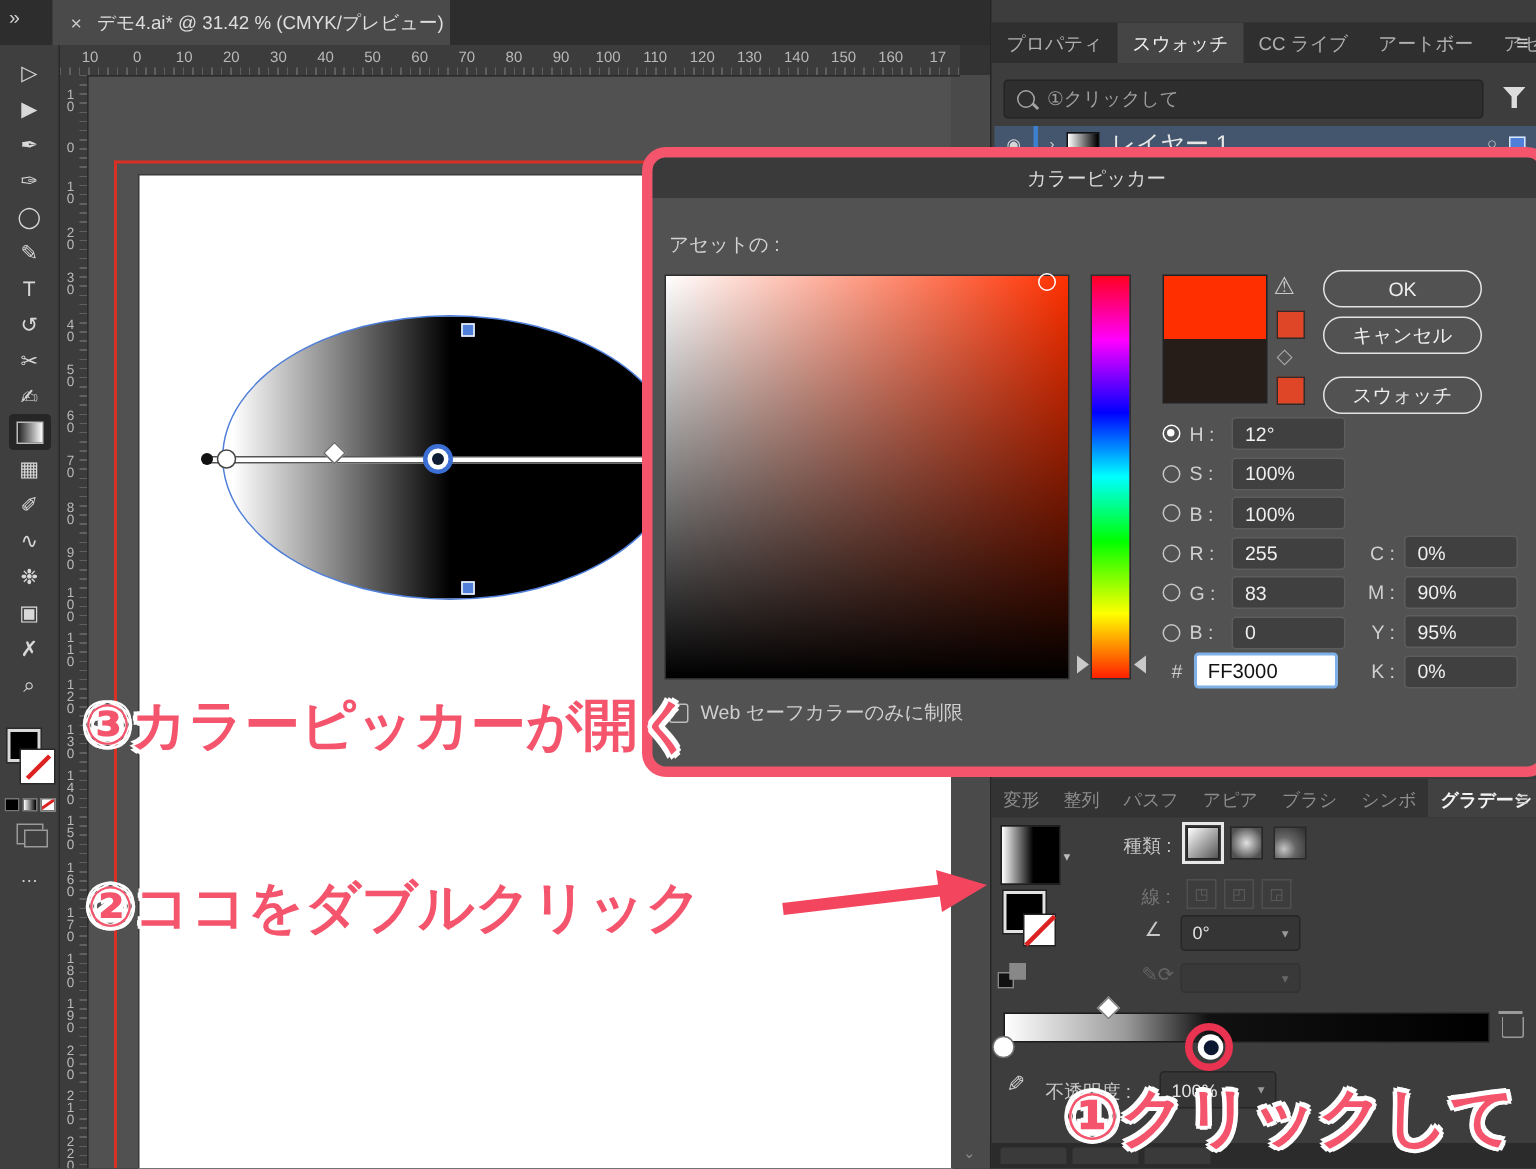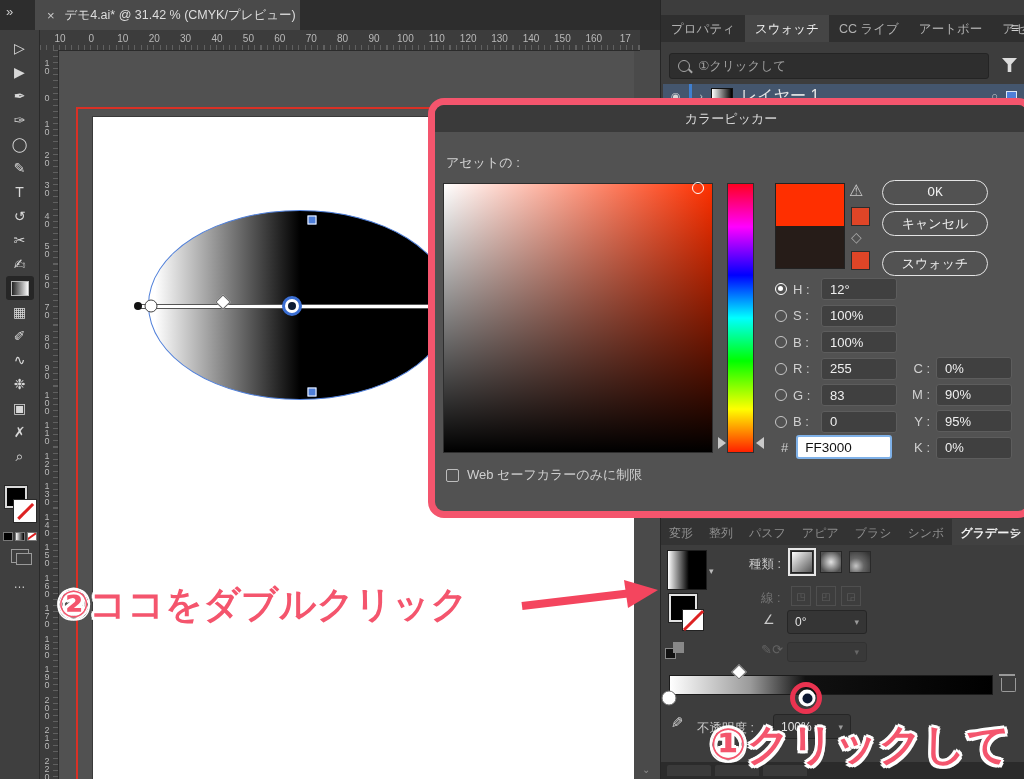"OK" div.dlg-btn { font-family: Liberation Mono, monospace -> none }
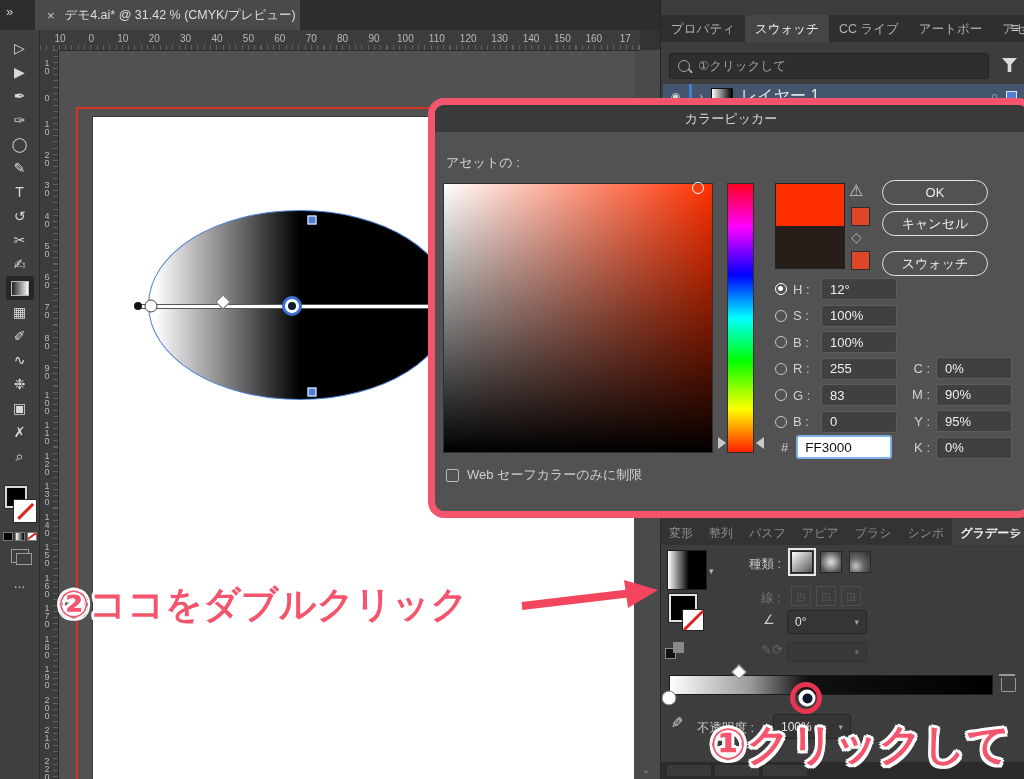"③カラーピッカーが開く" div { html: none -> <div>③カラーピッカーが開く</div> }
